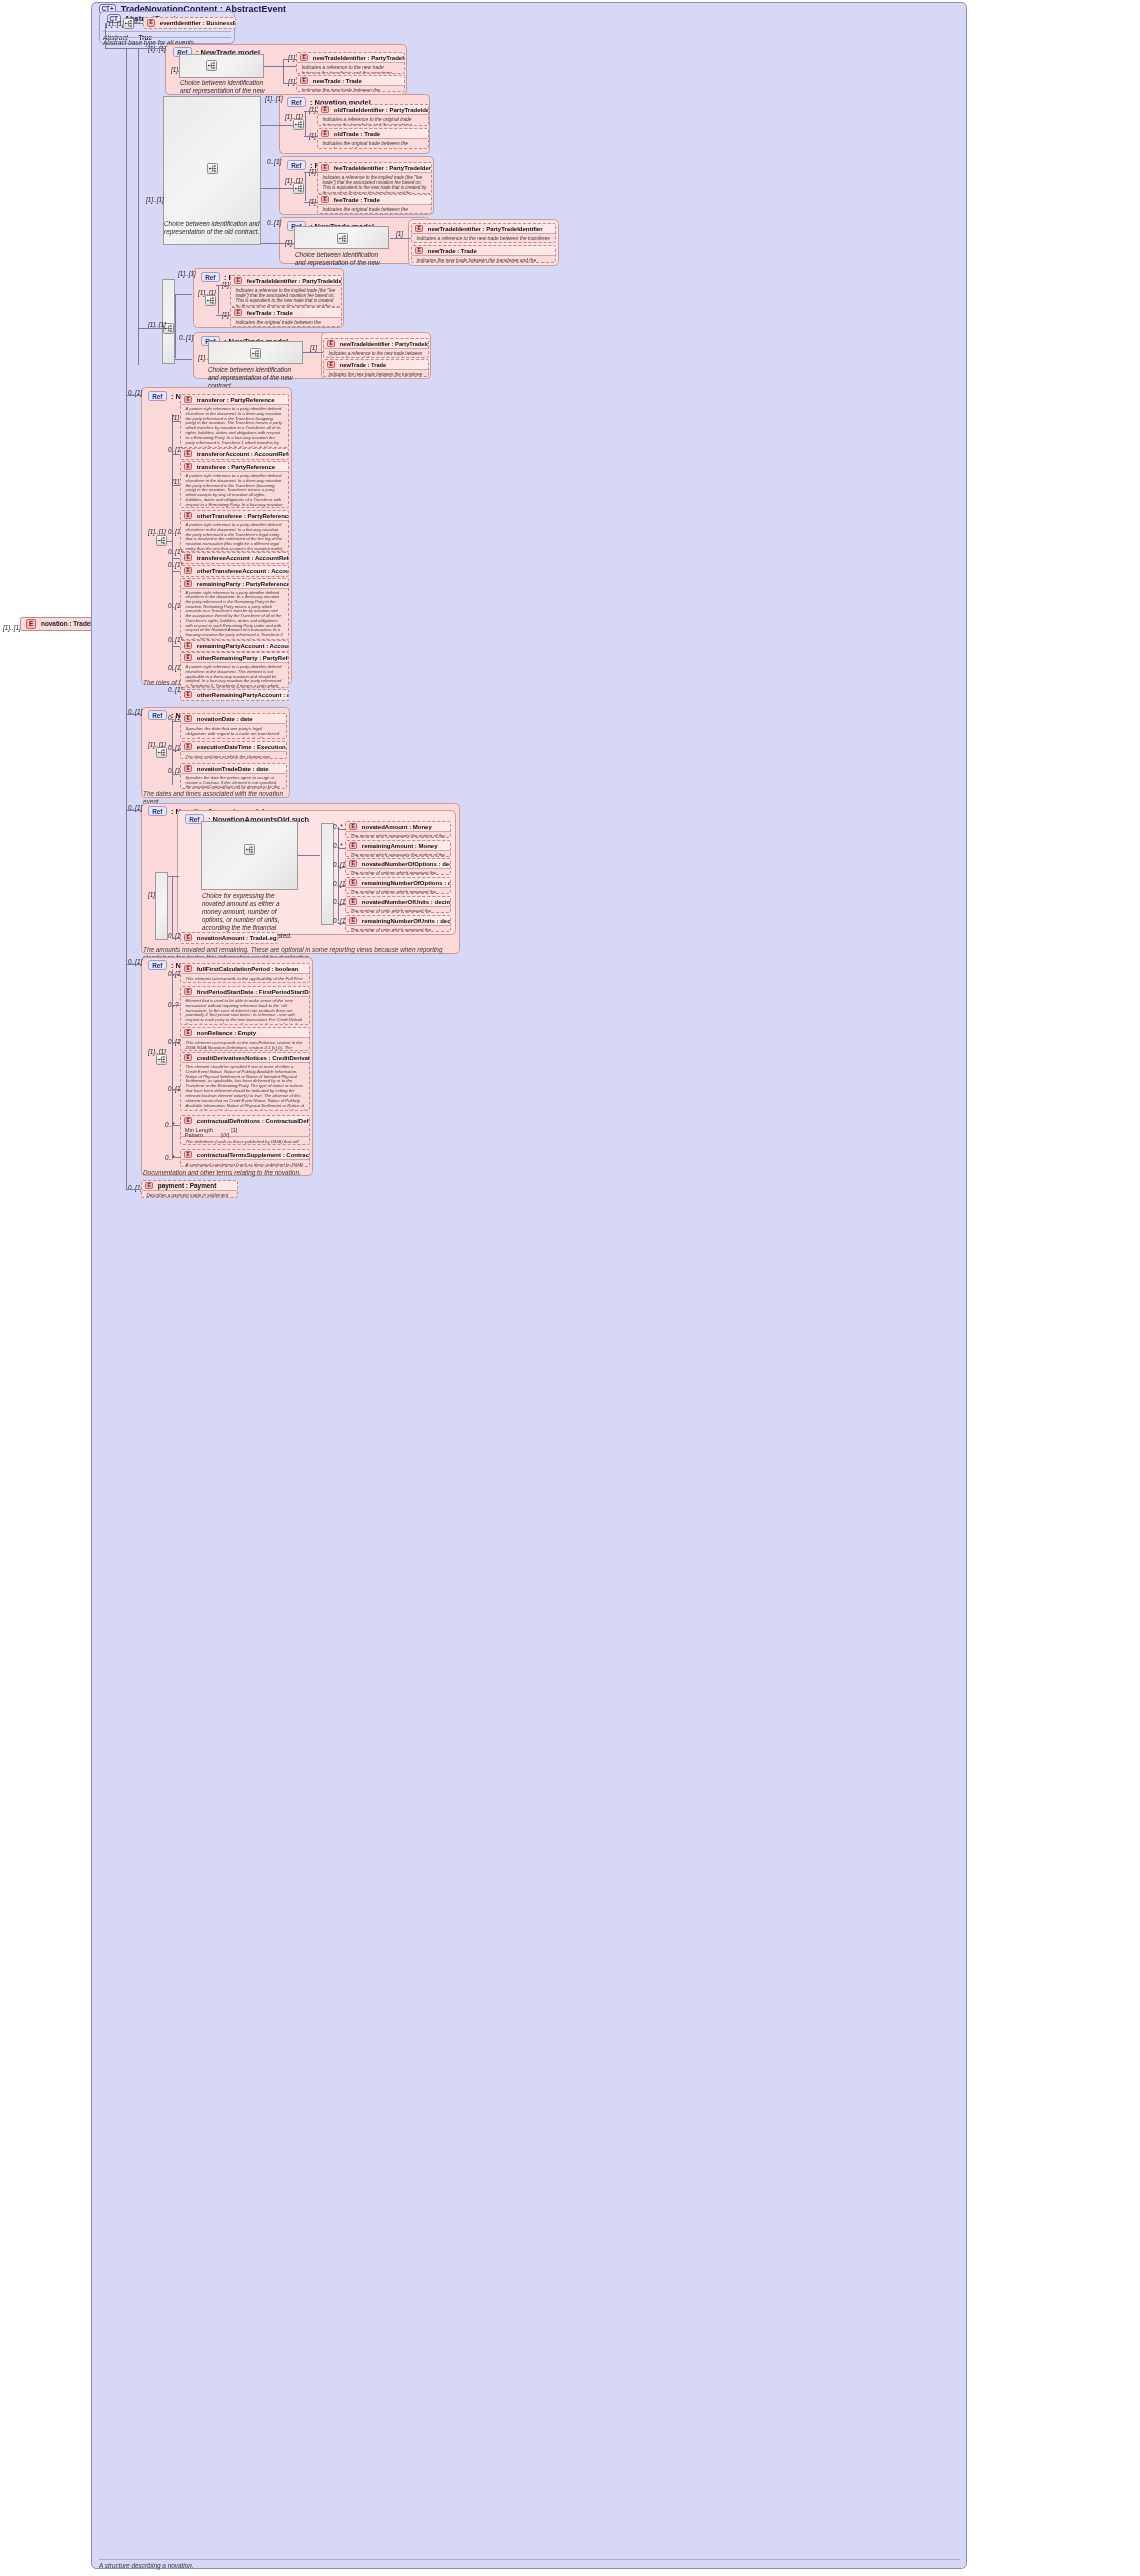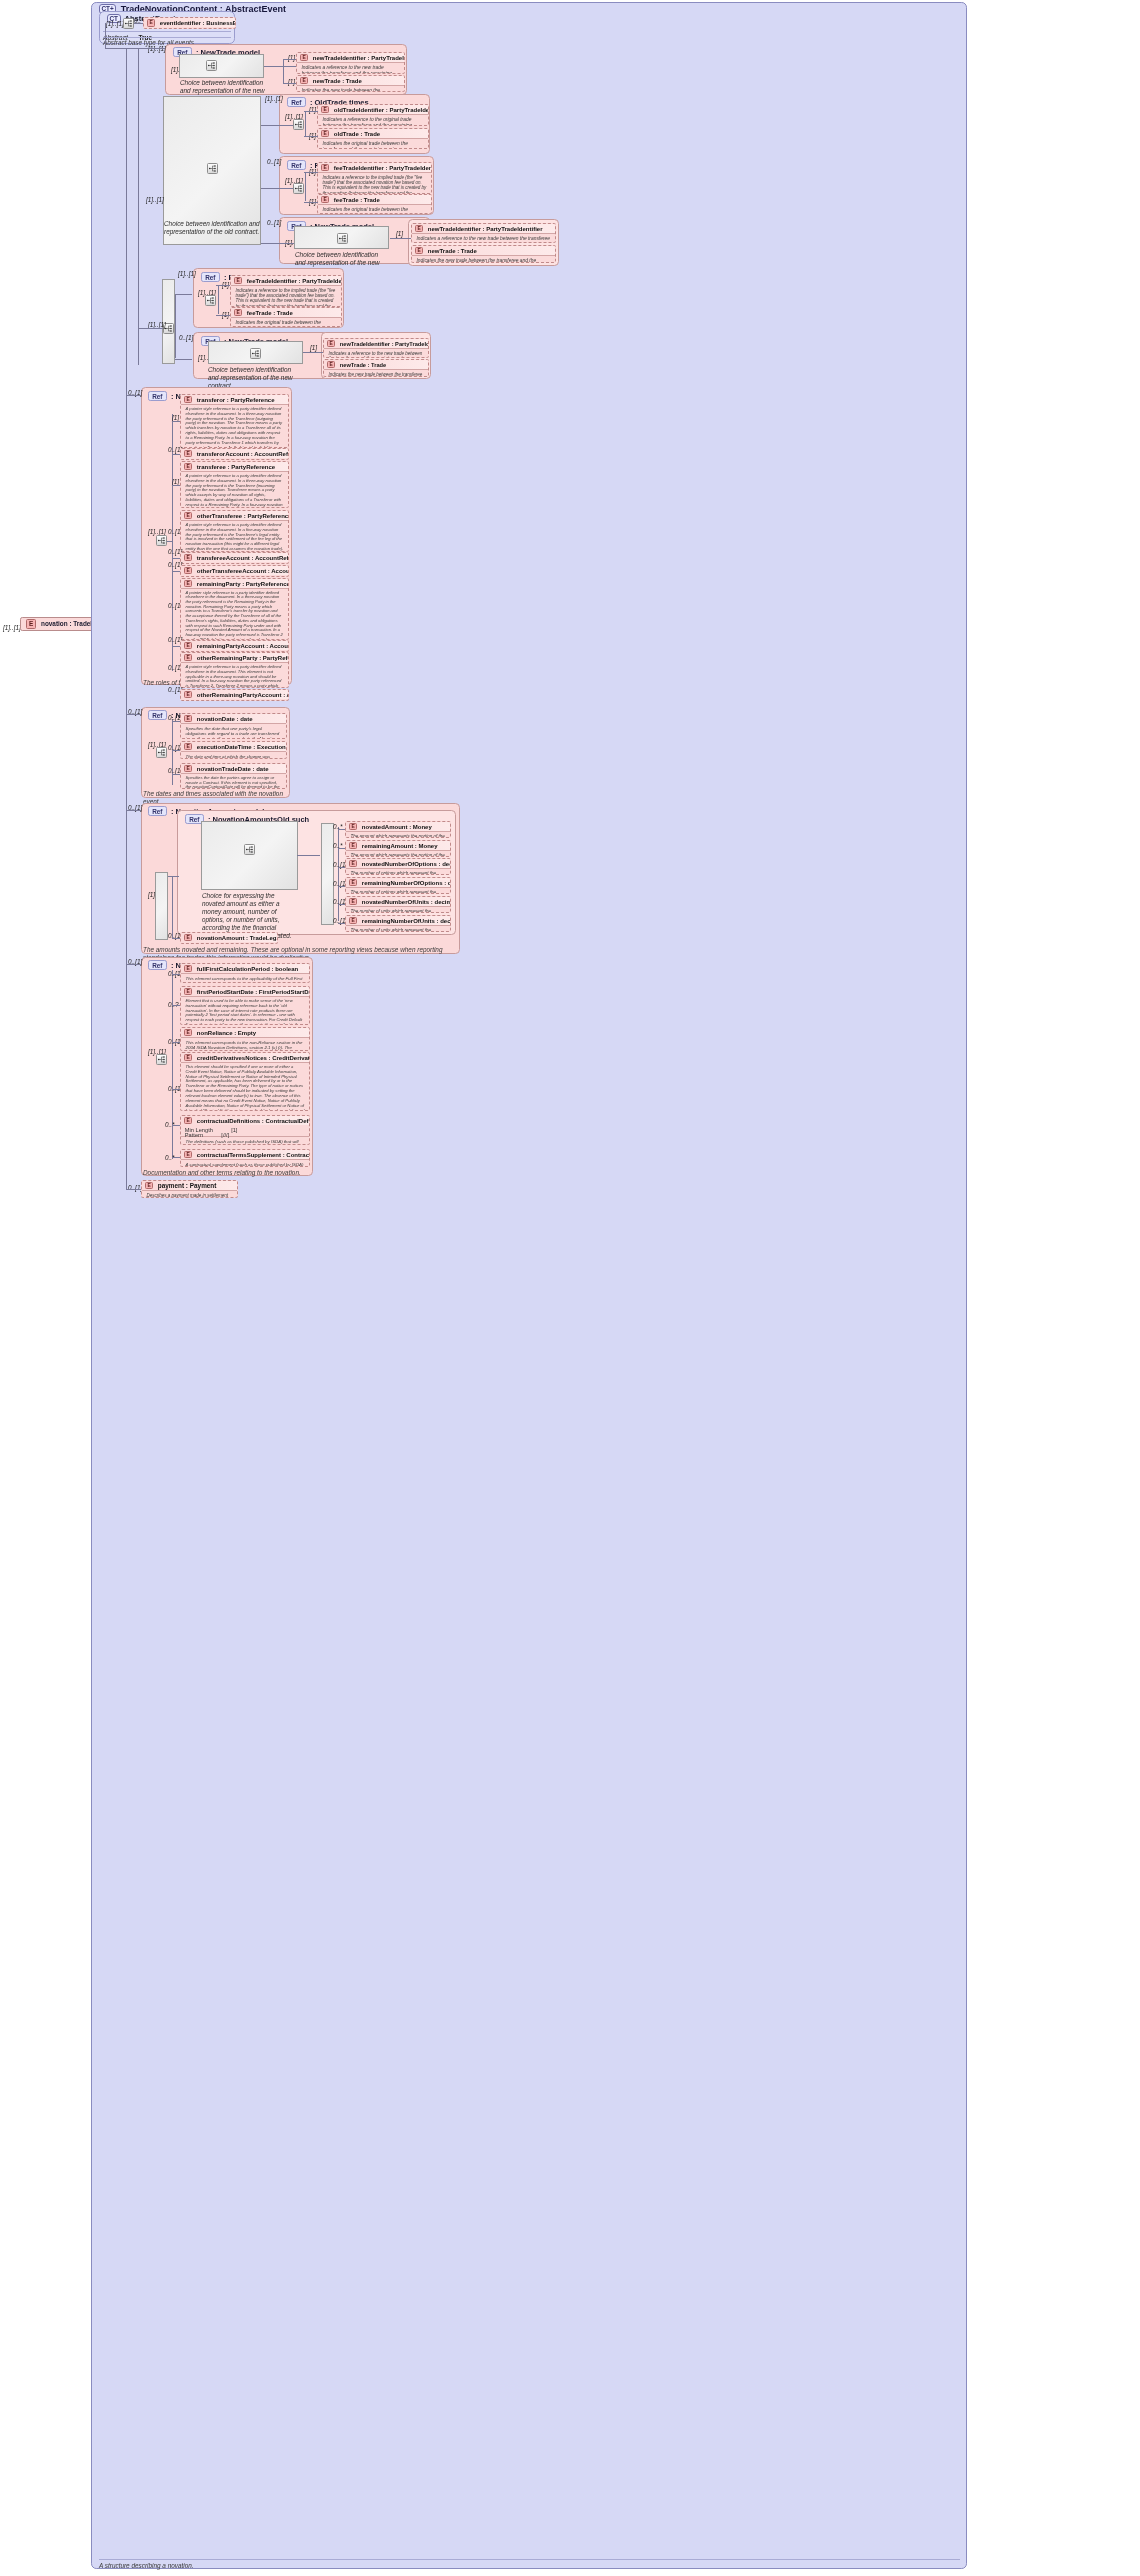": OldTrade.times" span { text: OldTrade.times -> Novation.model }
